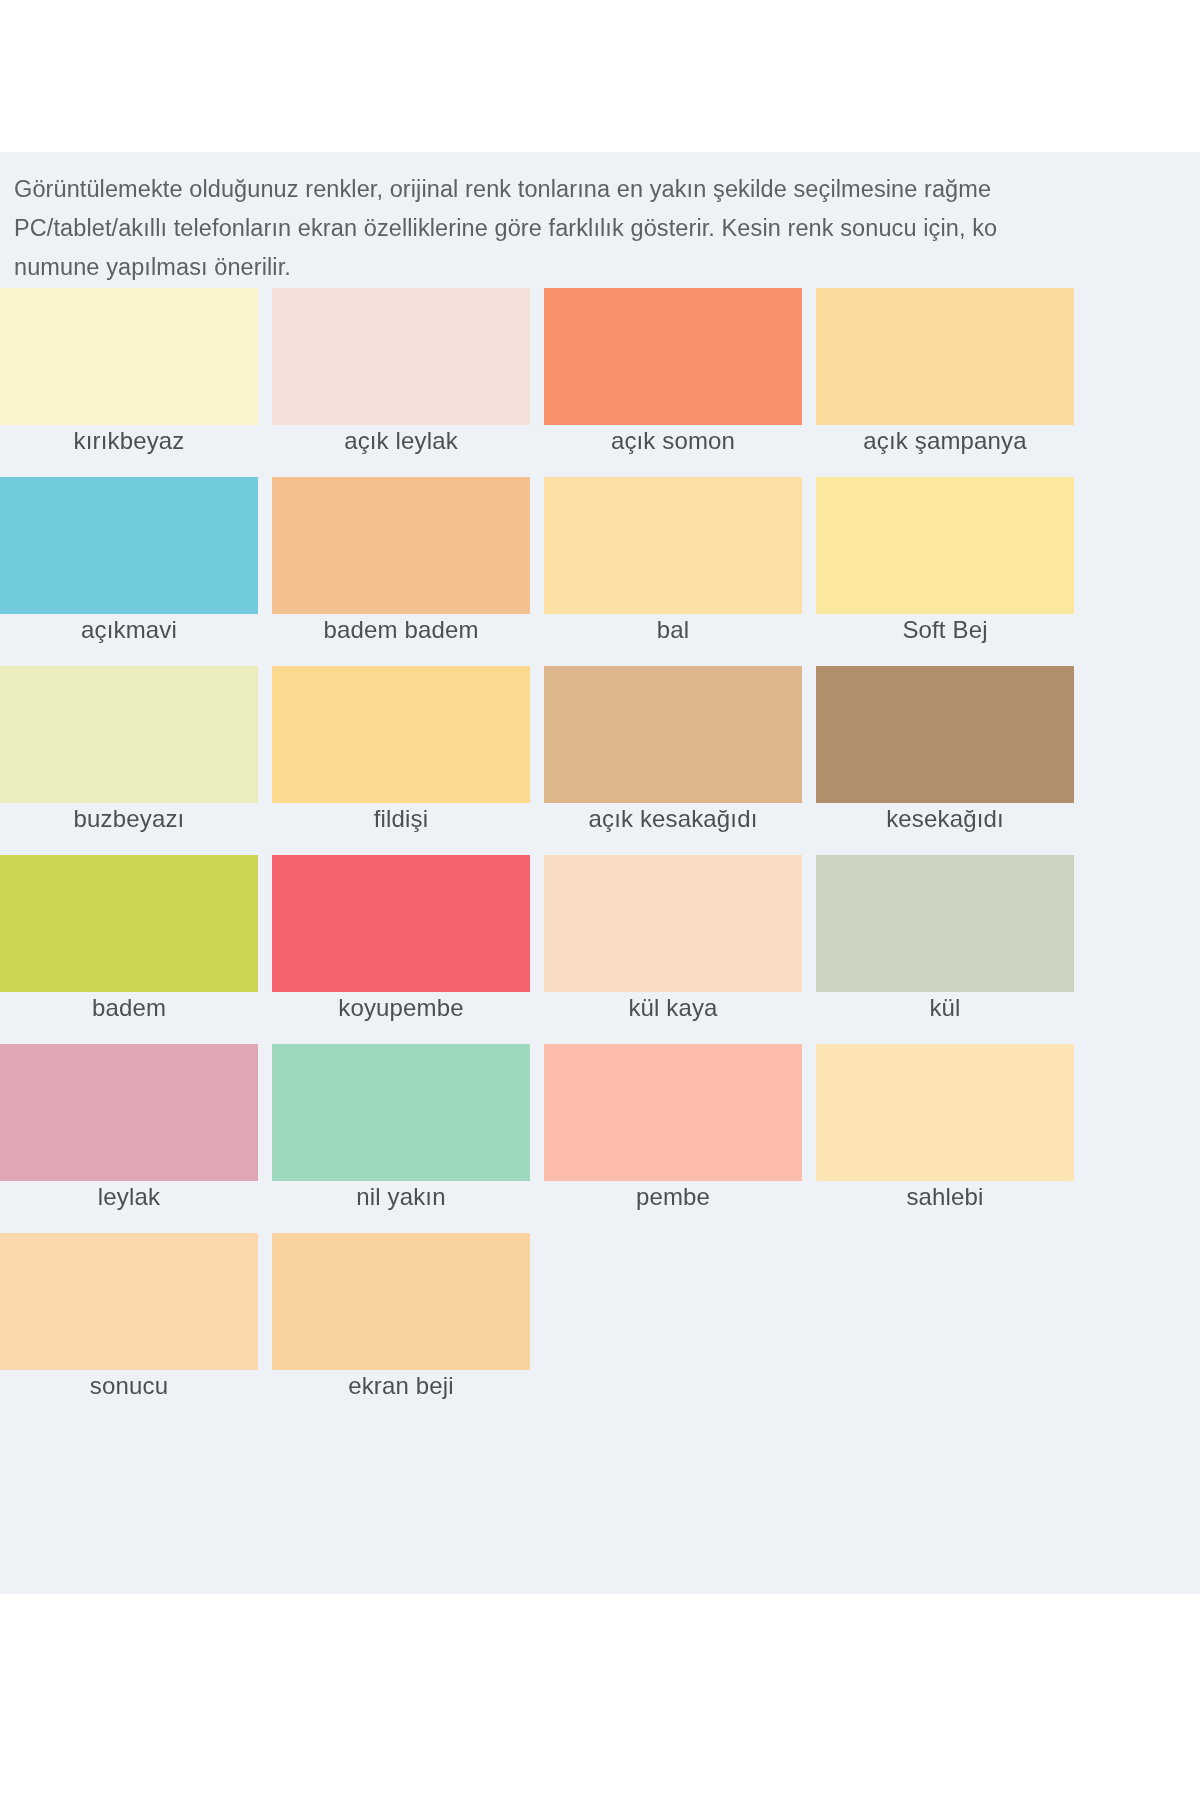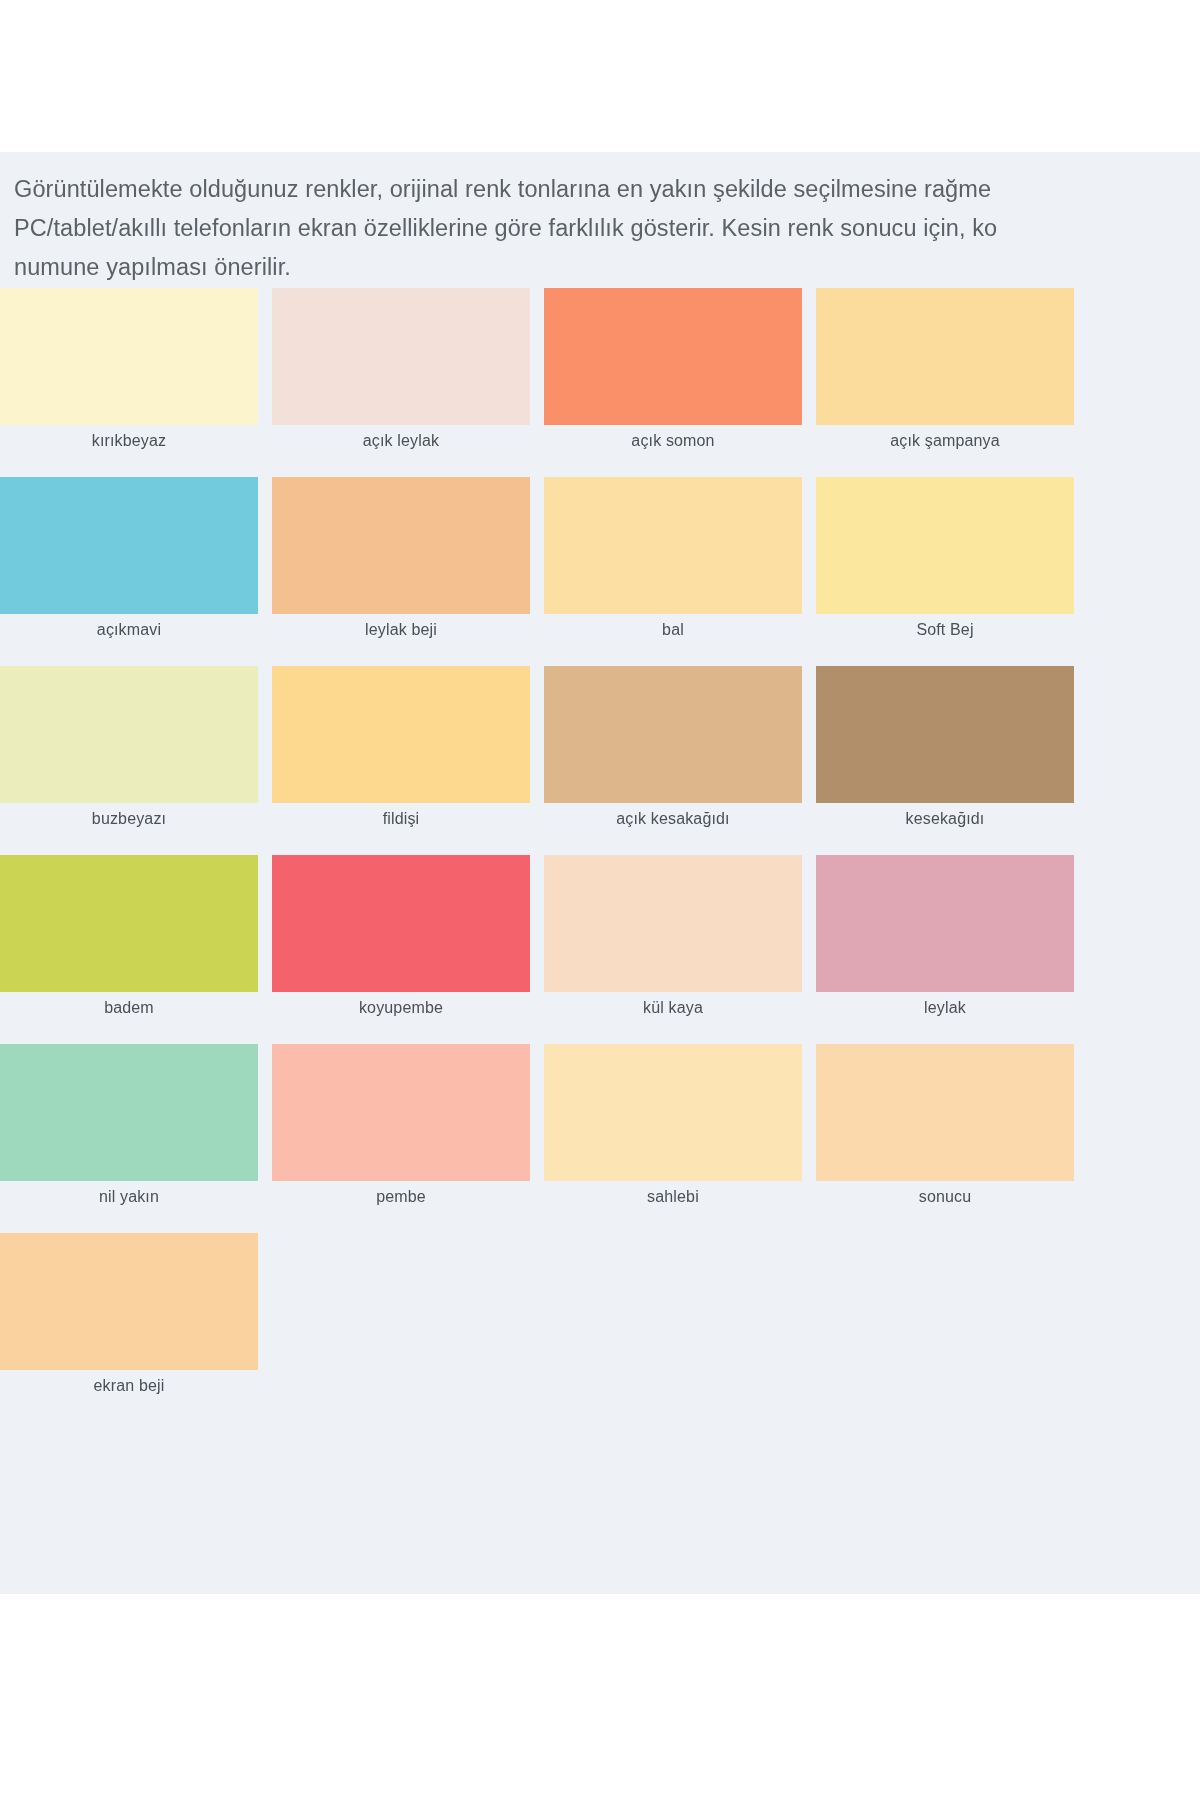"kırıkbeyaz" .cap { font-size: 16px -> 24px }
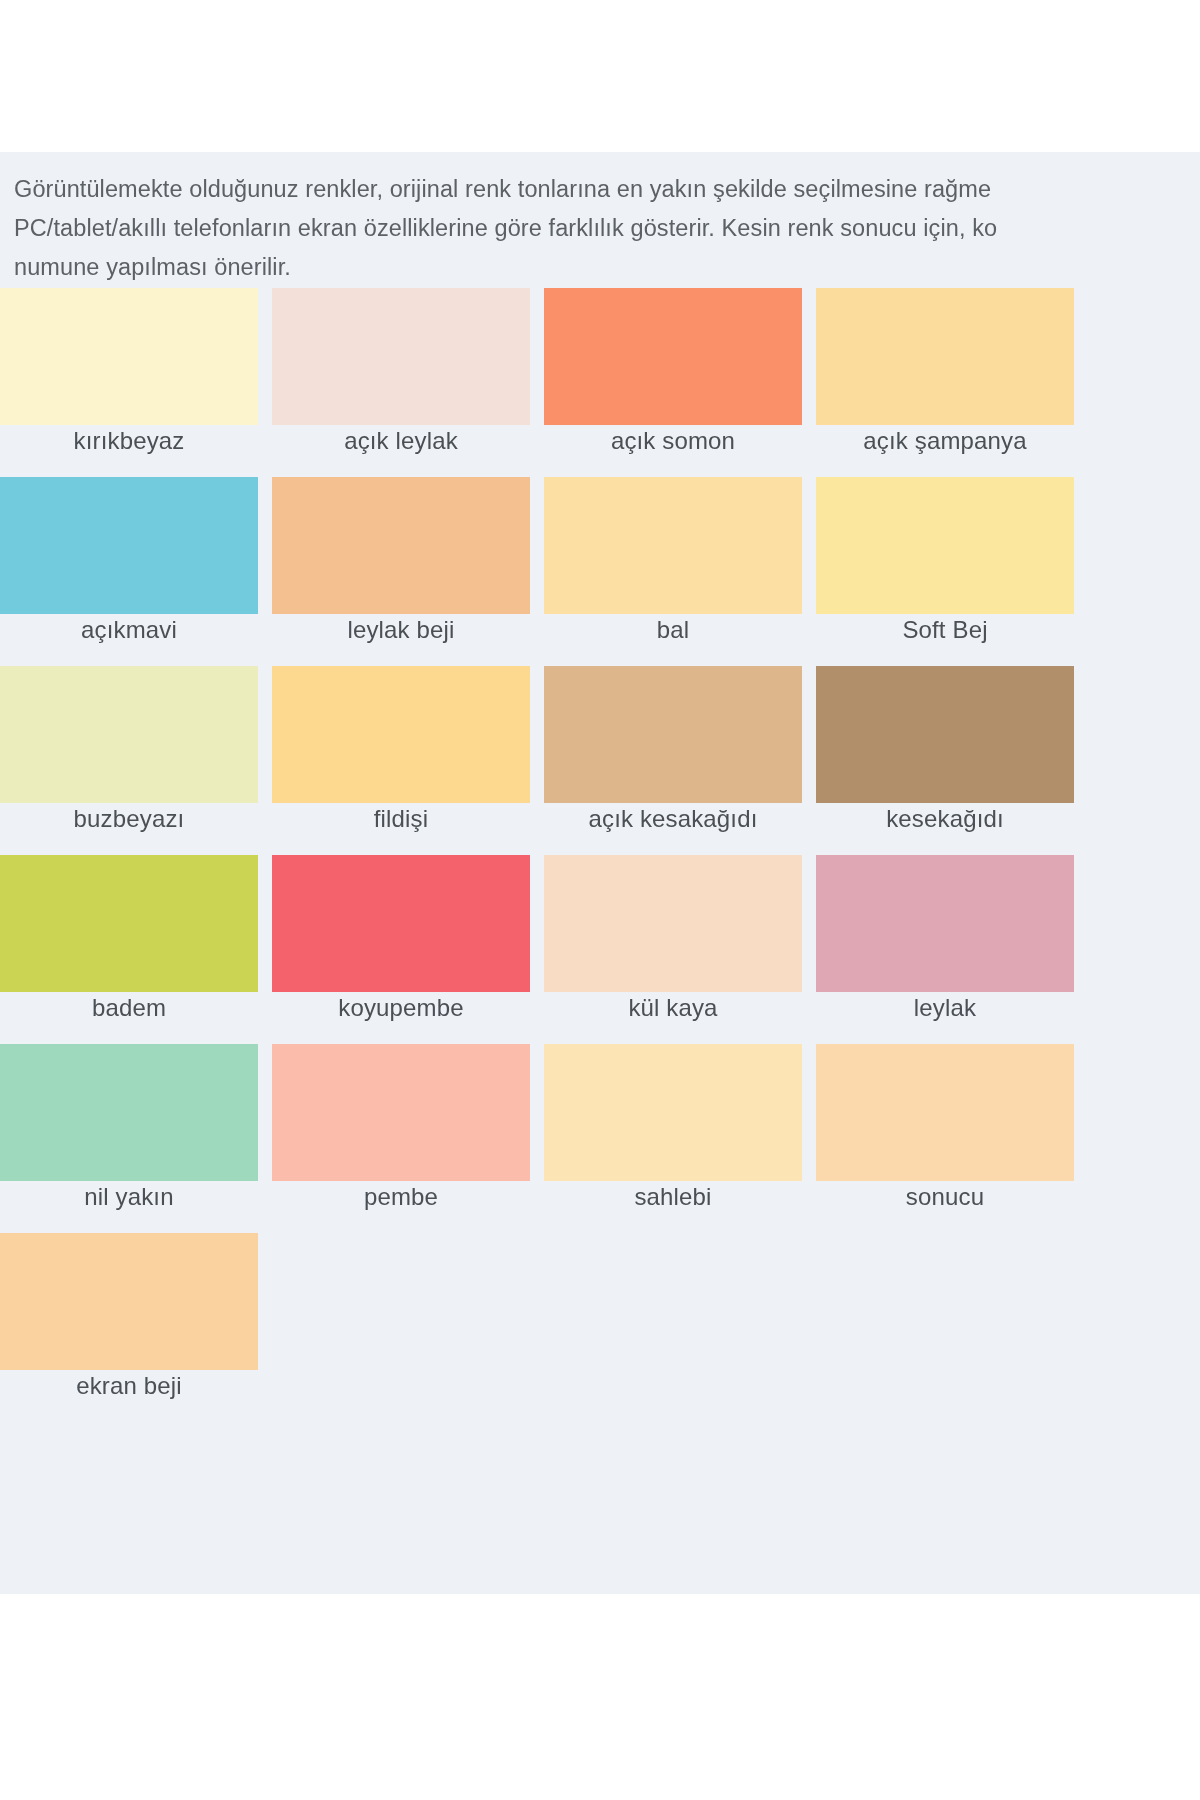"leylak beji" div.cap { text: leylak beji -> badem badem }
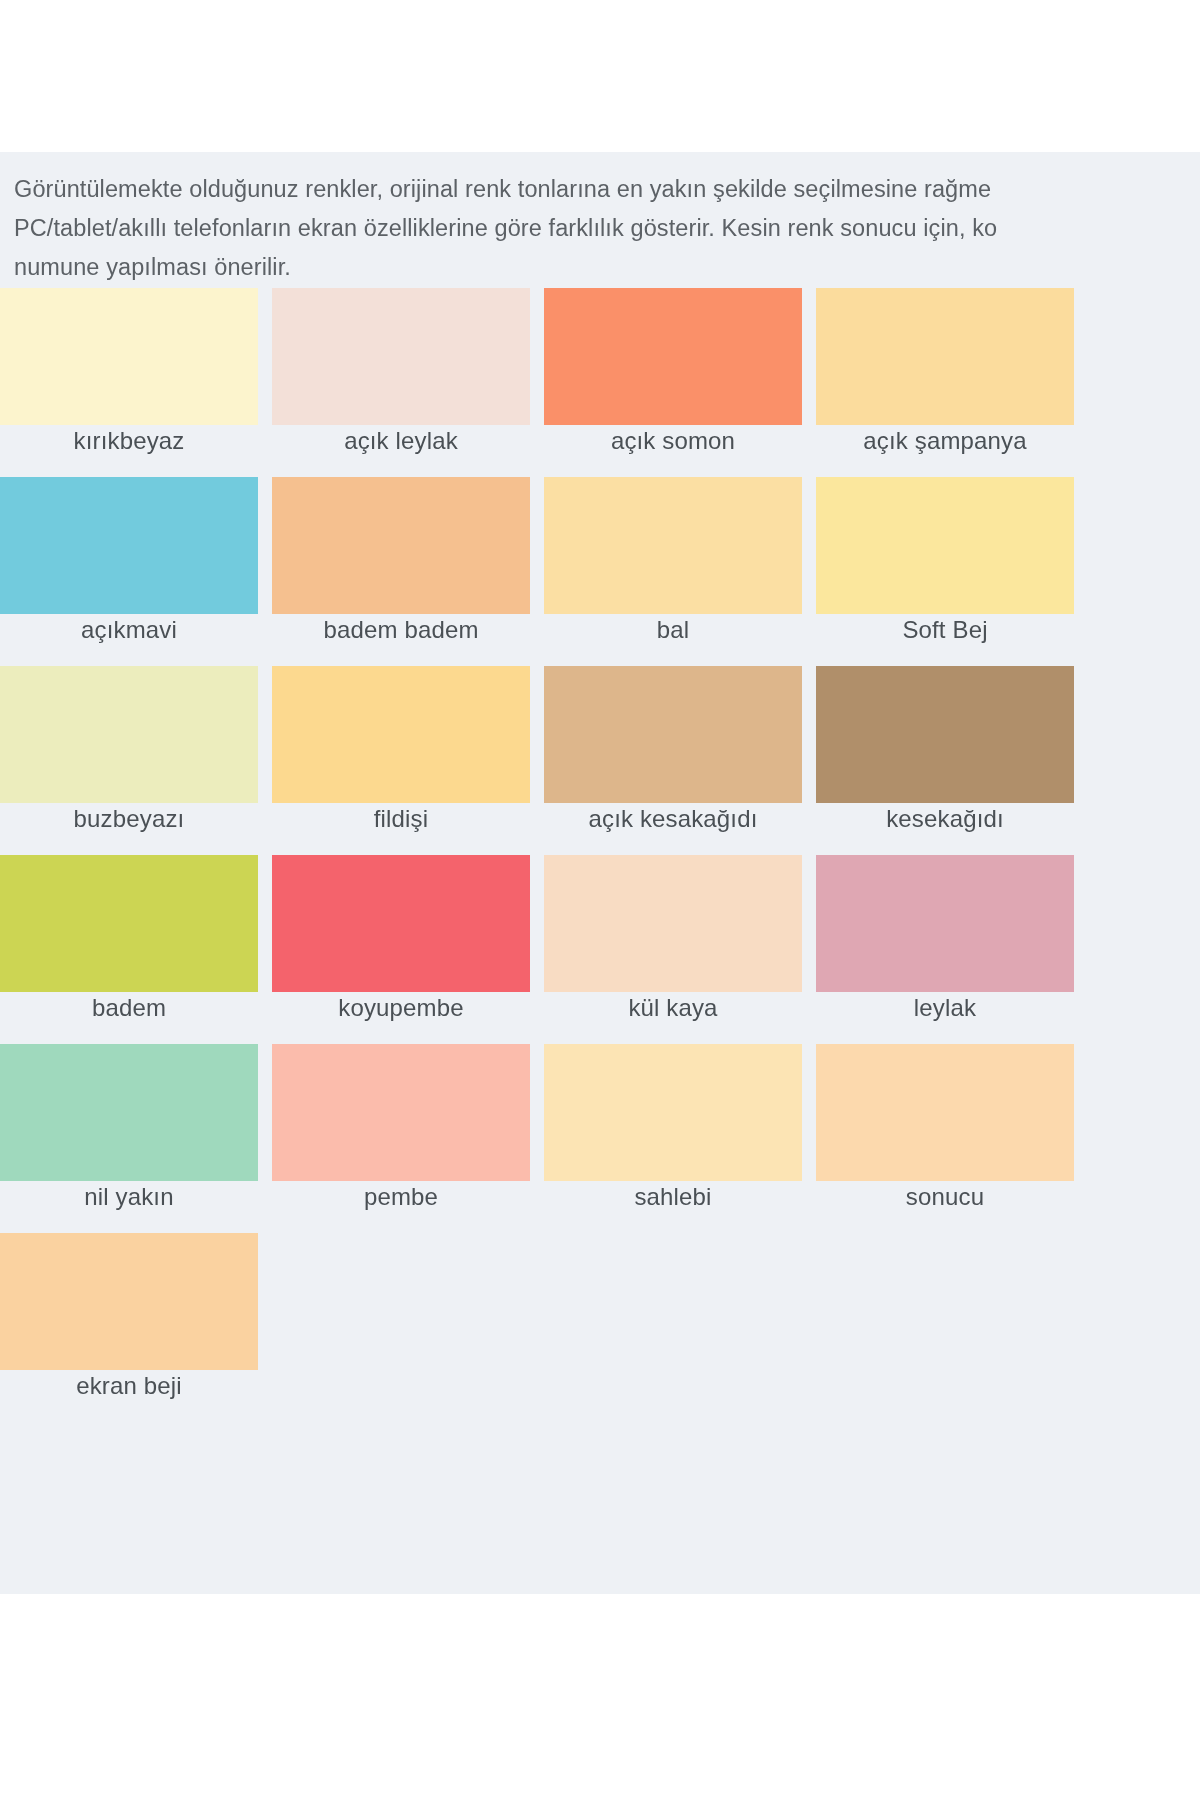"kül" div.cell { html: none -> <div> <div></div> <div>kül</div> </div> }
